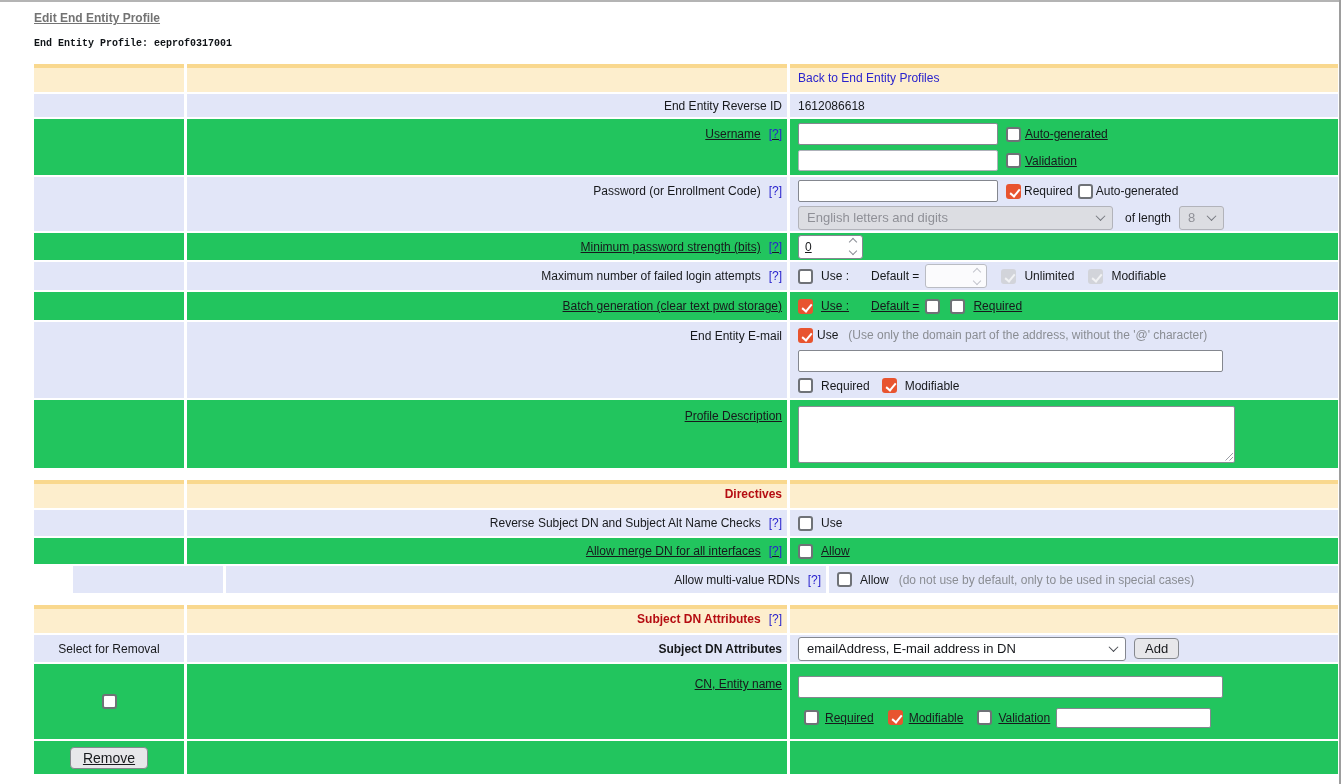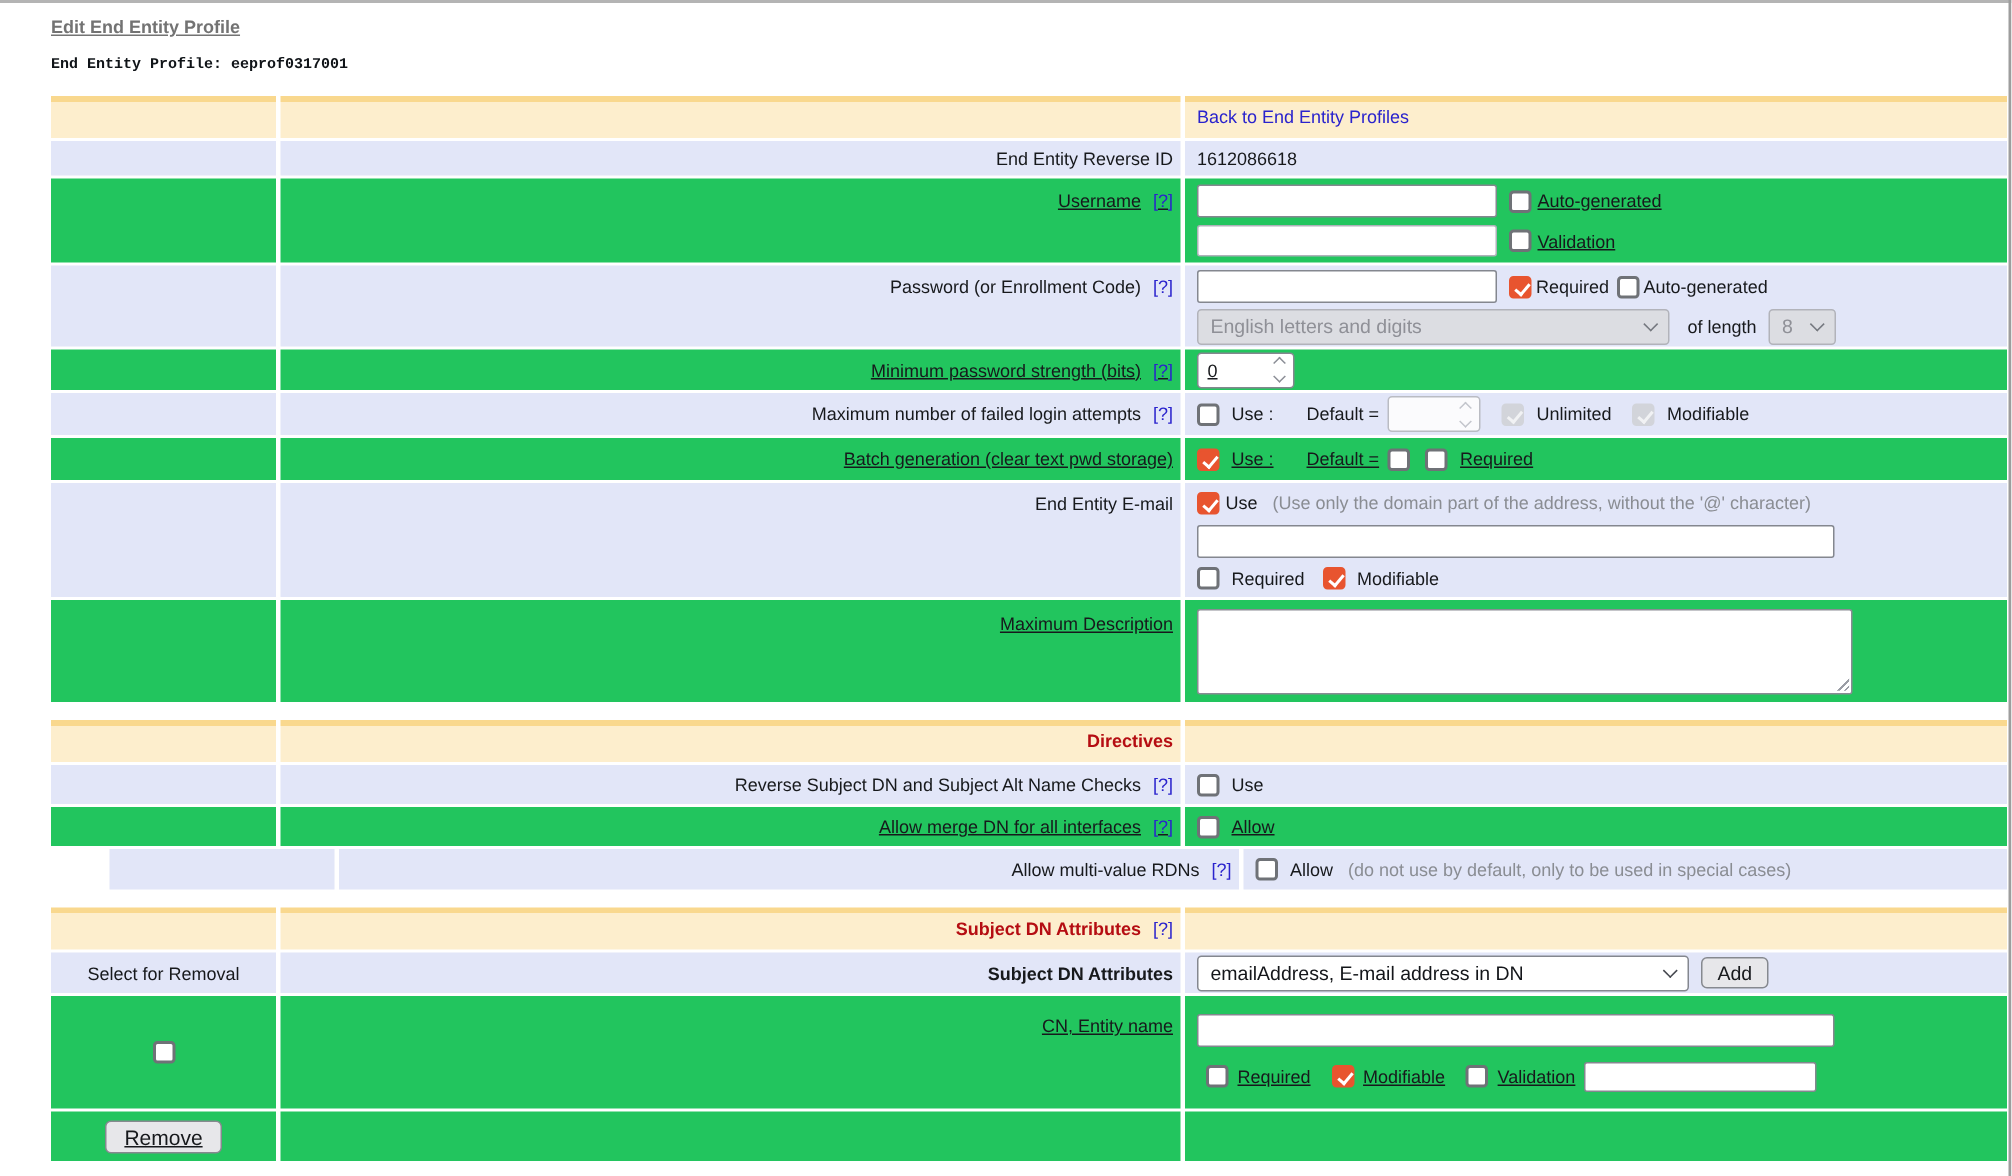"Maximum Description" div.c2 { text: Maximum -> Profile }
